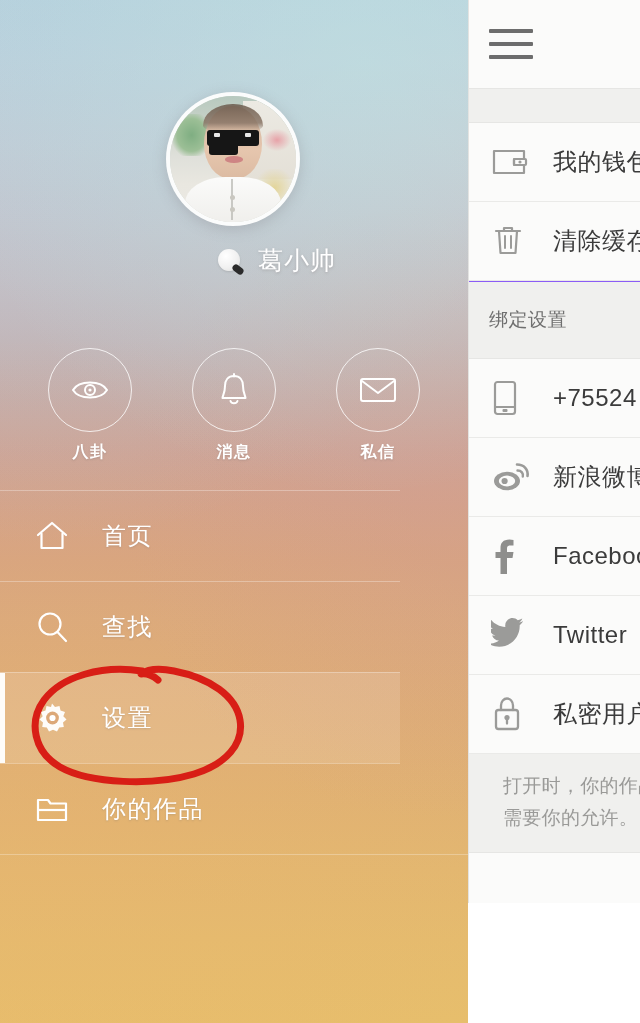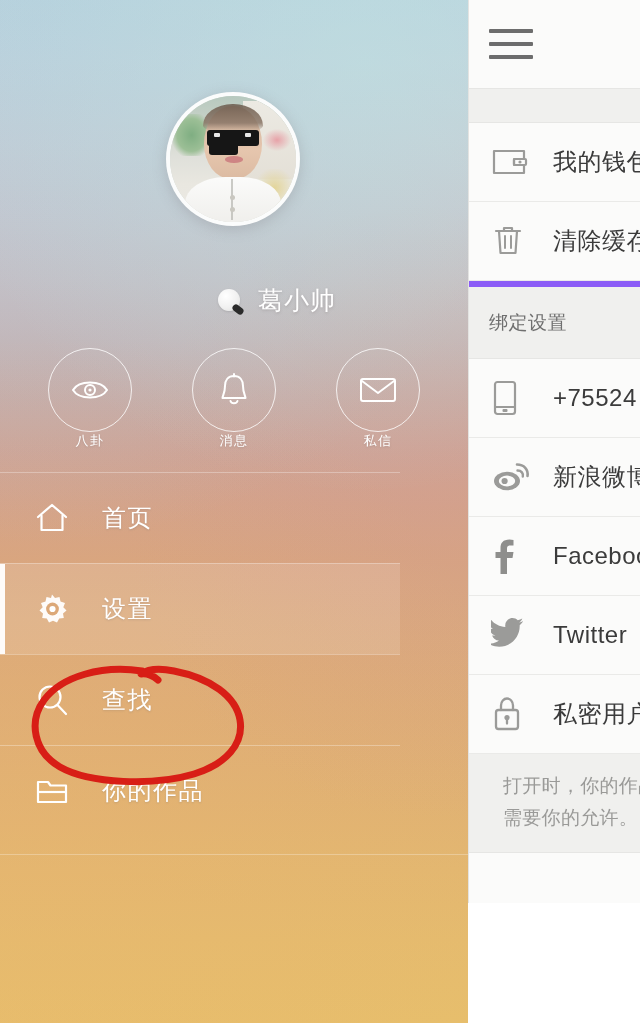"葛小帅" #username-row { margin-top: 40px -> none }
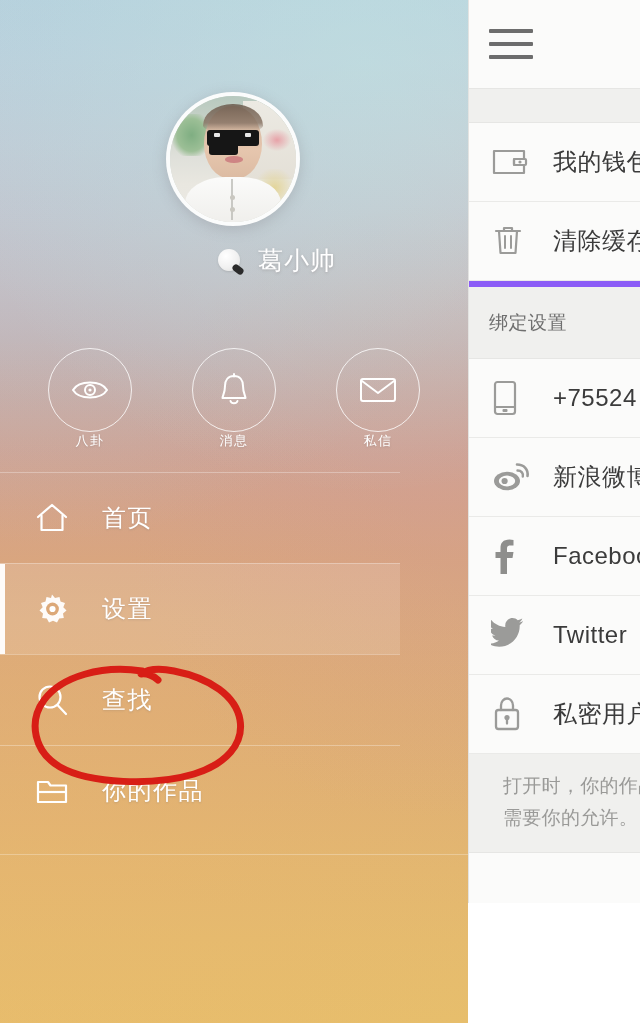"绑定设置" .p-section-head { border-top: 6px solid #8b5cf6 -> 1px solid #8b5cf6 }
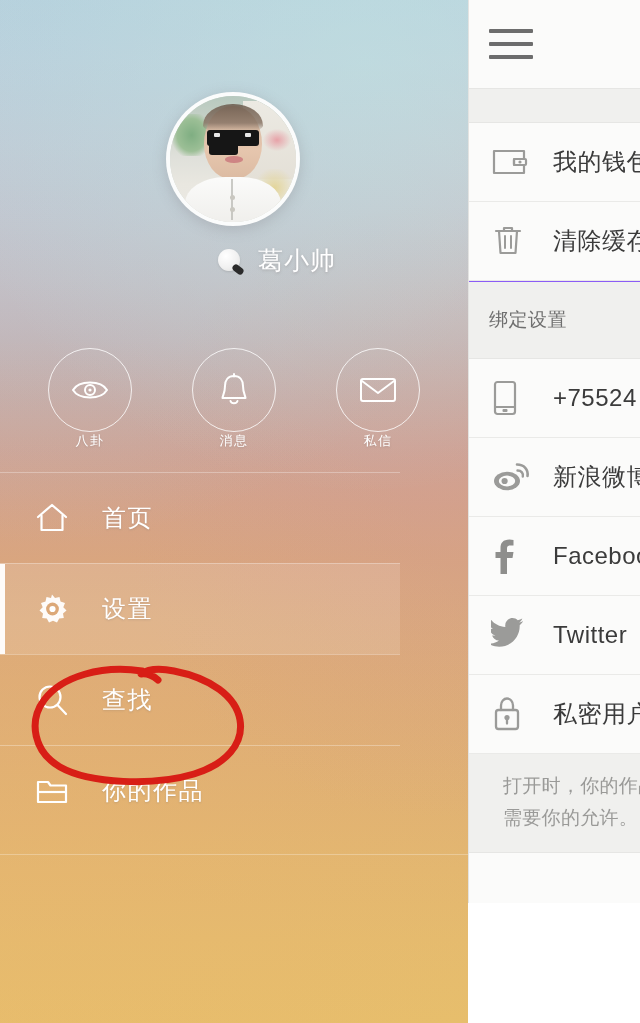"八卦" .qa-label { font-size: 13px -> 16px; font-weight: none -> bold; margin-top: none -> 10px }
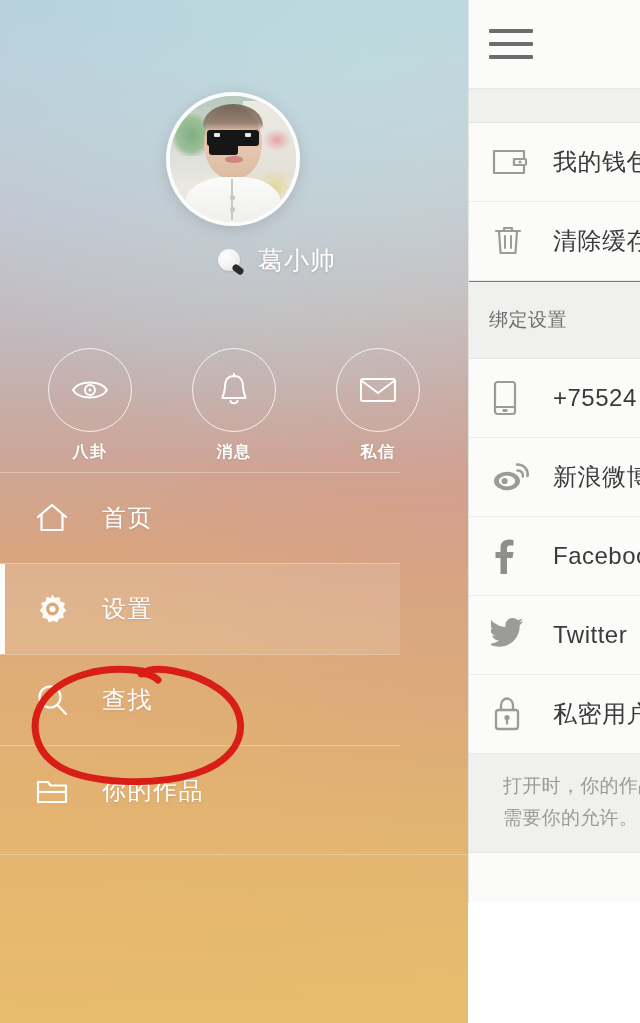"首页" #nav { top: 472px -> 490px }
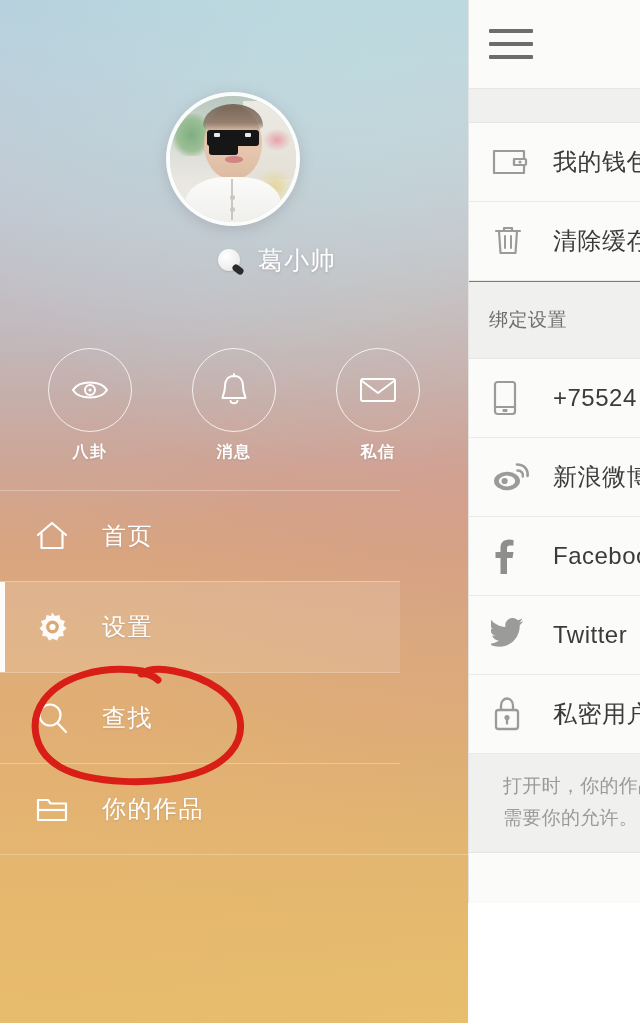"设置" div.nav-row { order: before "查找" -> after "查找" }
